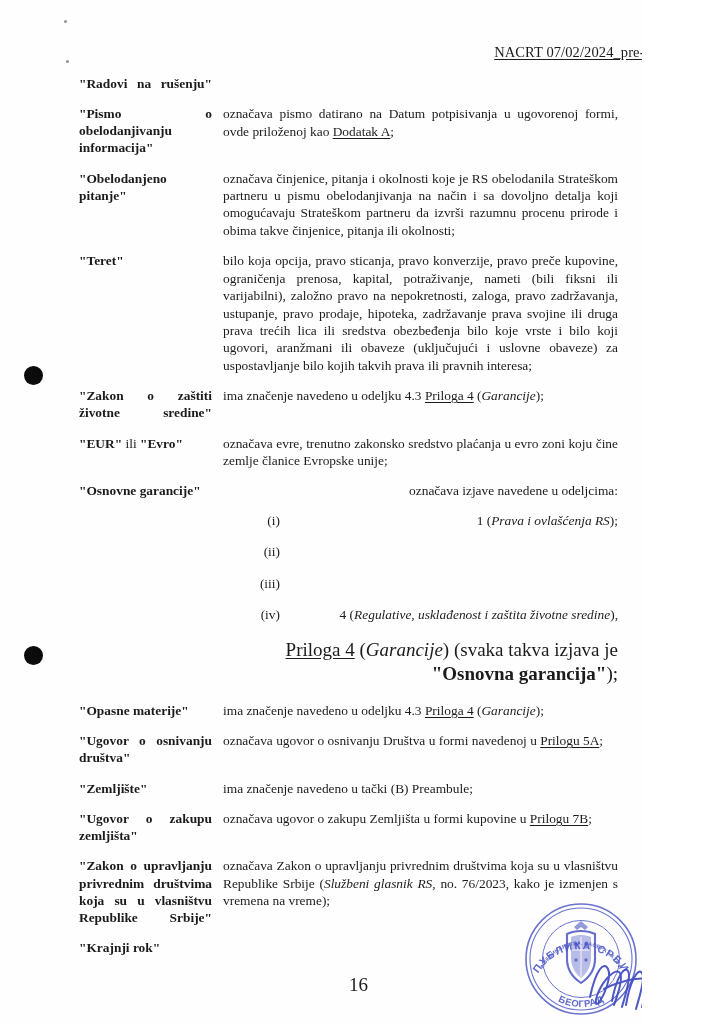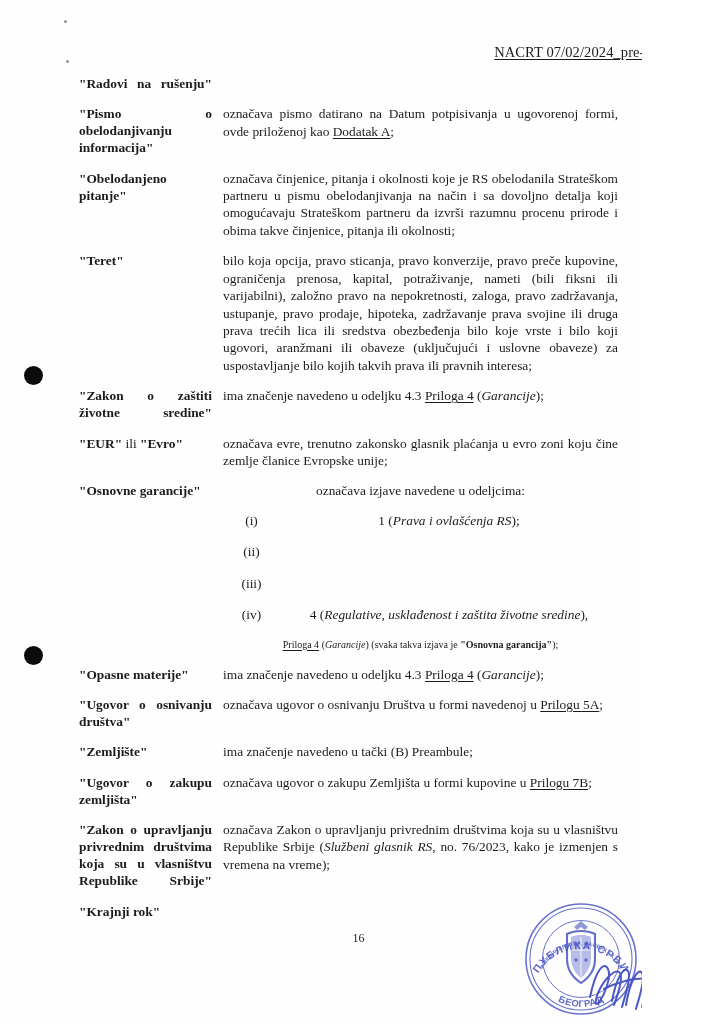"označava evre, trenutno zakonsko glasnik" span { text: glasnik -> sredstvo }
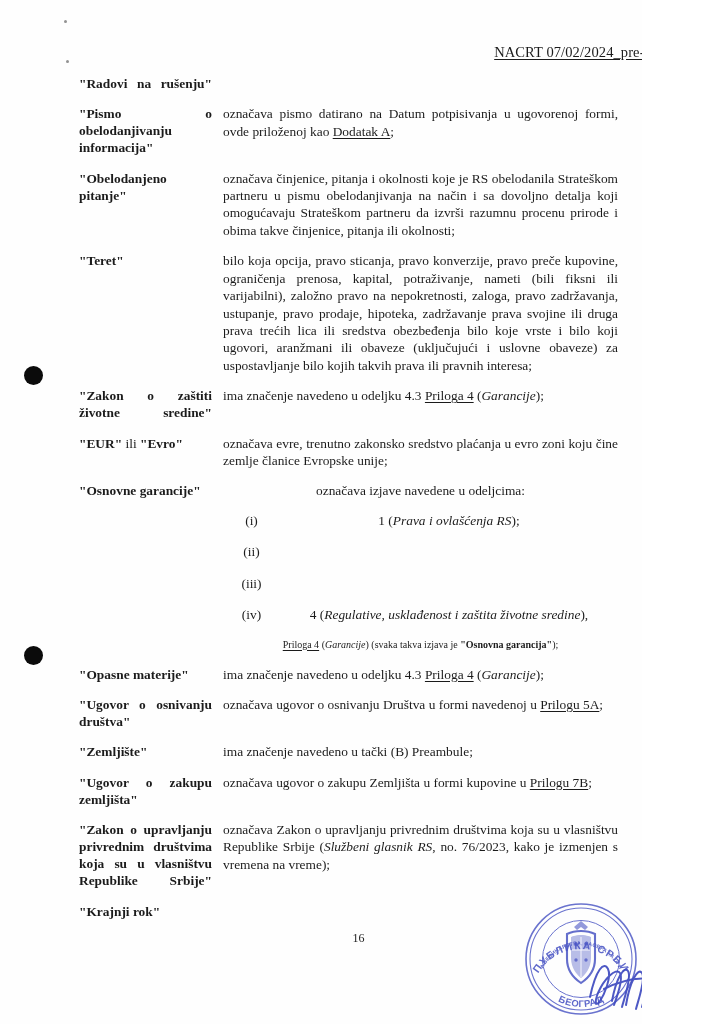"označava izjave navedene u odeljcima:" .desc-col.left { text-align: center -> right }
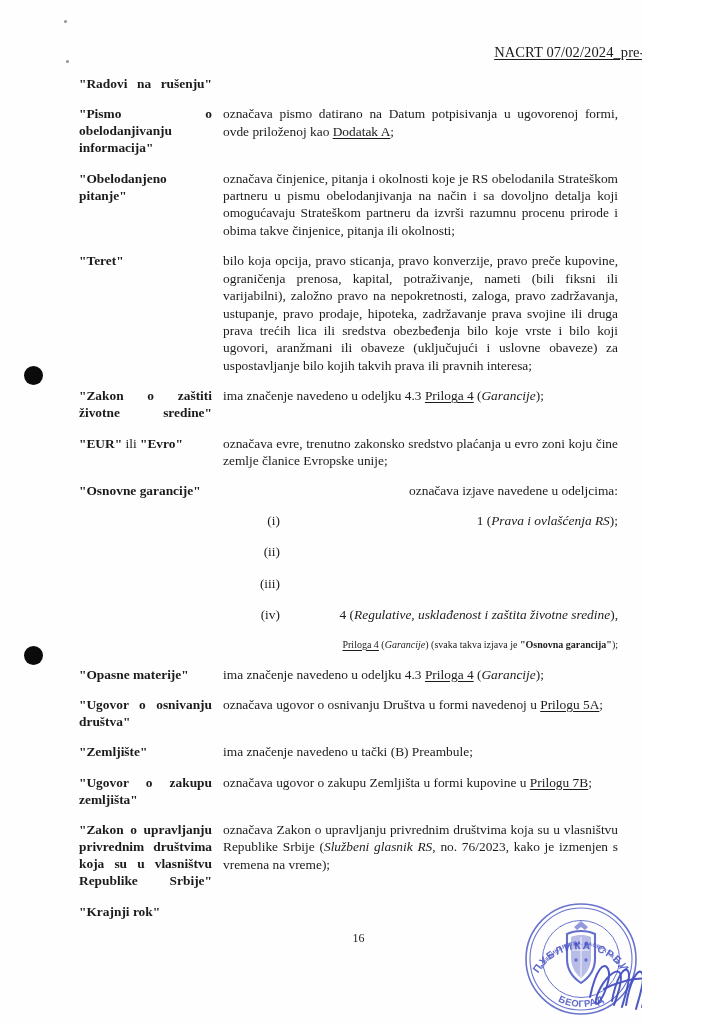"Priloga 4 (Garancije) (svaka takva" .sub-tail { font-size: 10px -> 19px }
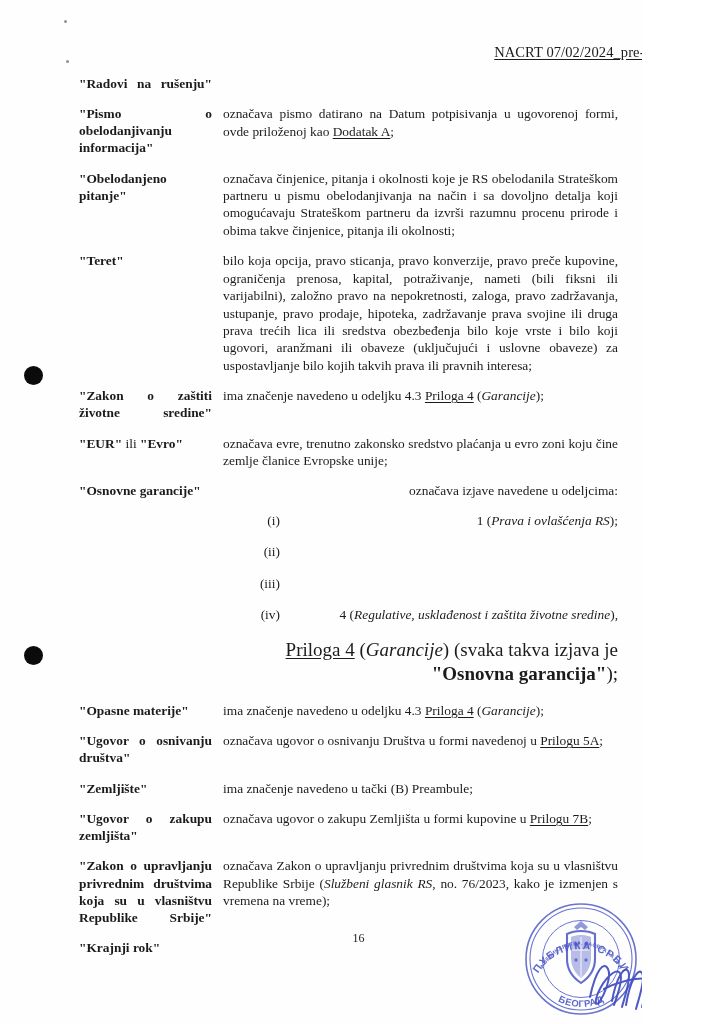"16" .page-number { font-size: 12px -> 19px; top: 931px -> 974px }
